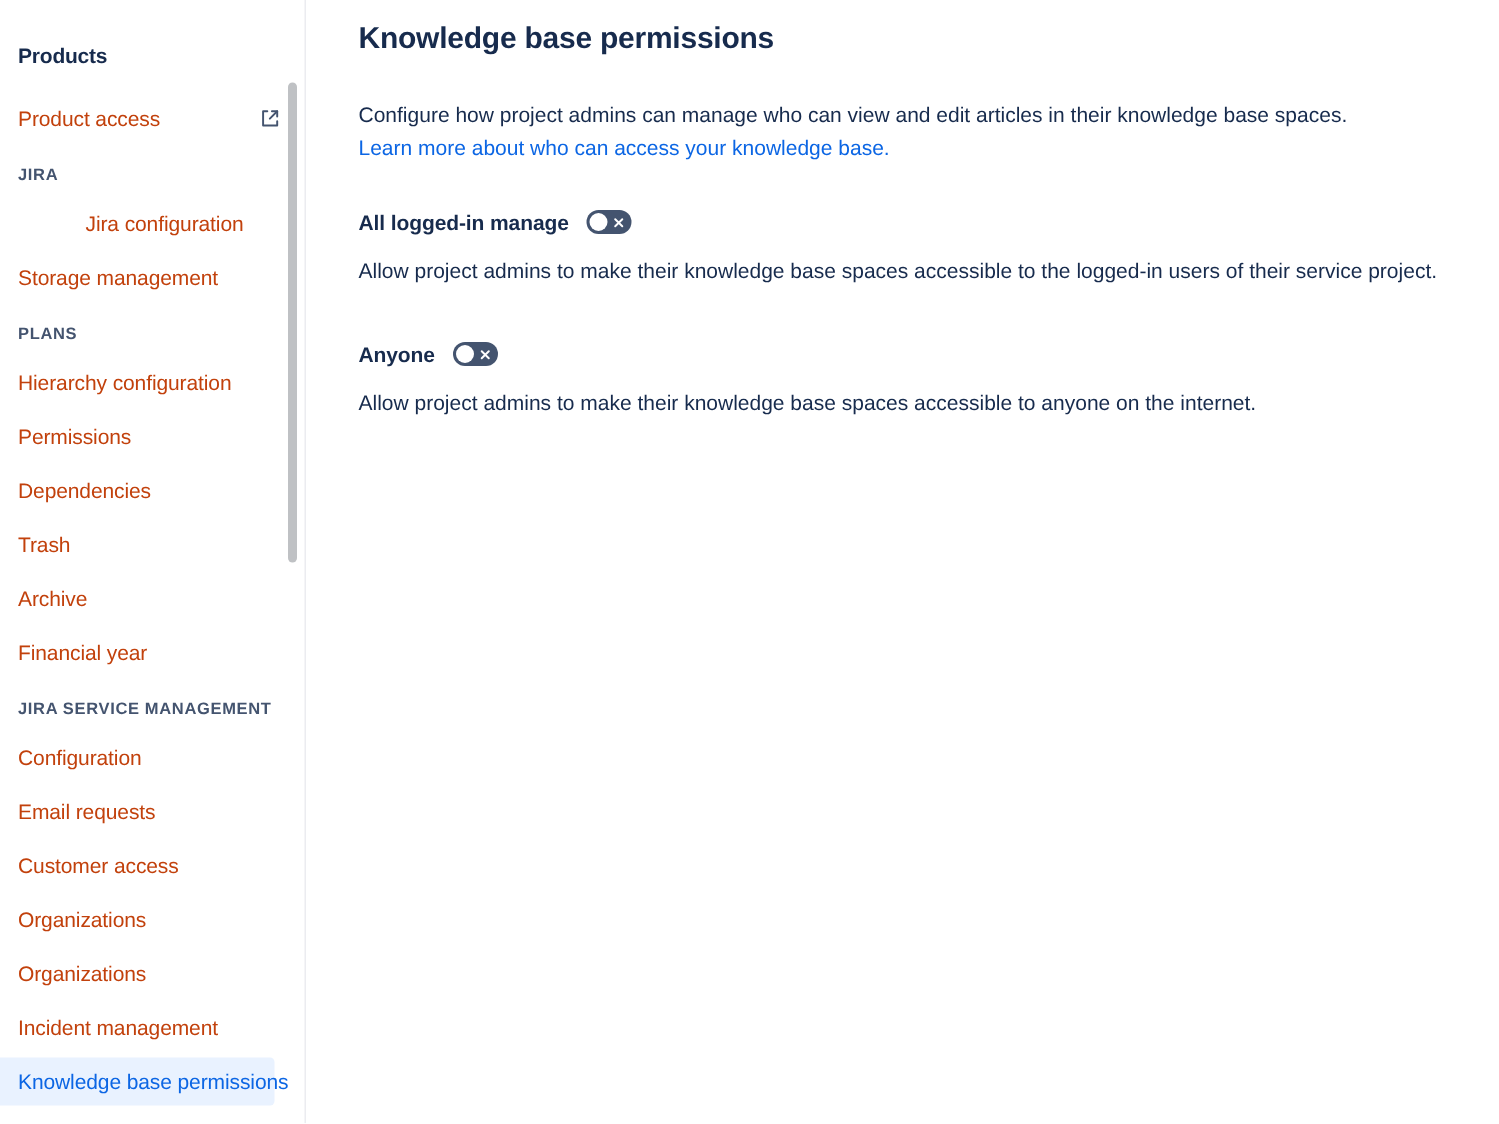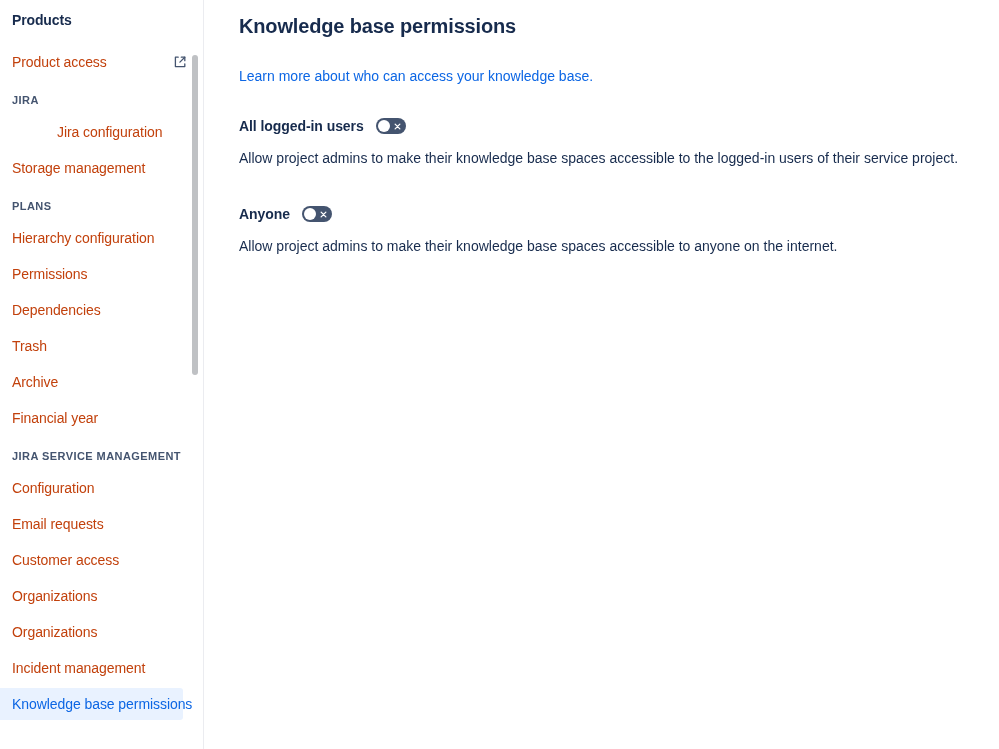"Products" .sidebar-scroll { padding-top: 10px -> 27px }
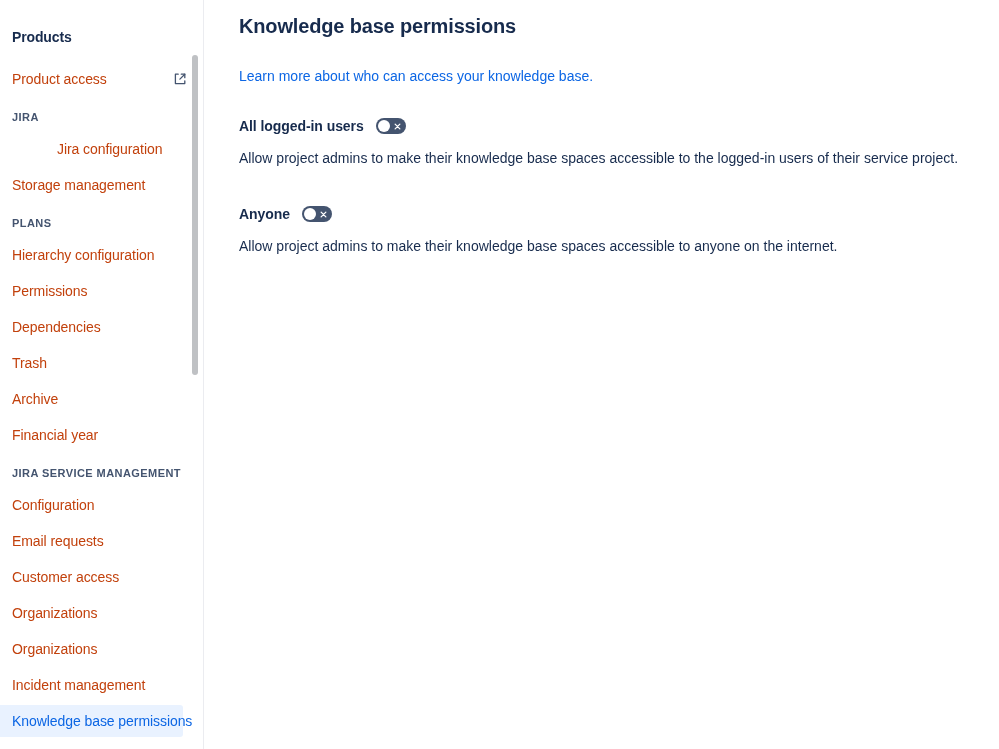"Configure how project admins can" p.page-desc { html: none -> <p>Configure how project admins can manage who can view and edit articles in their knowledge base spaces.</p> }
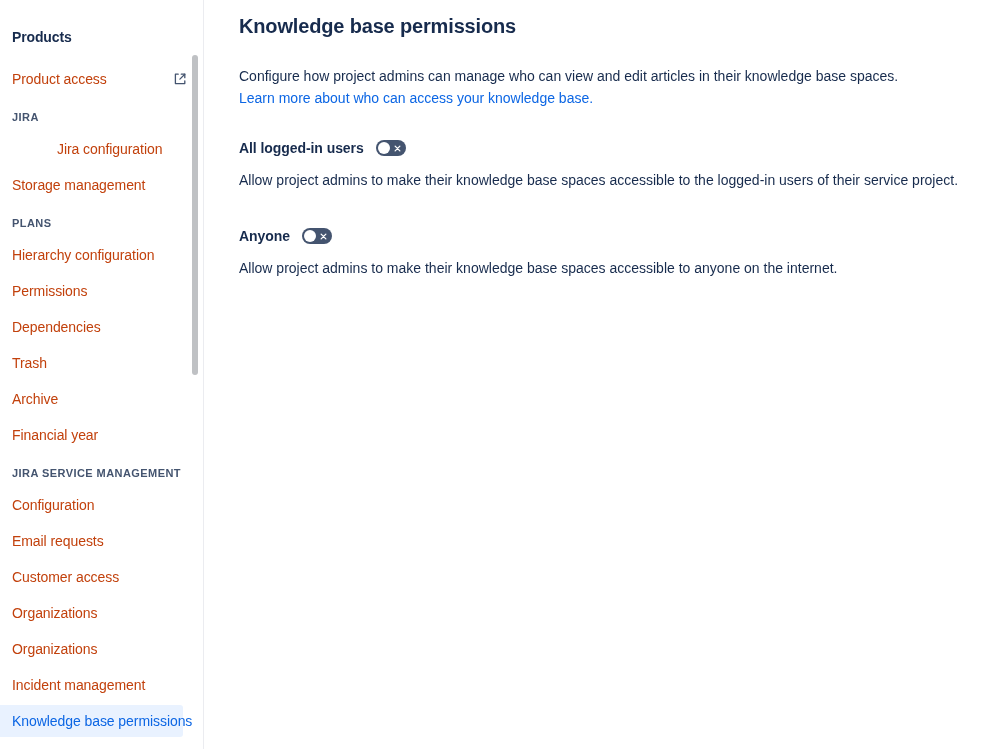"All logged-in users" span.setting-title { text: users -> manage }
